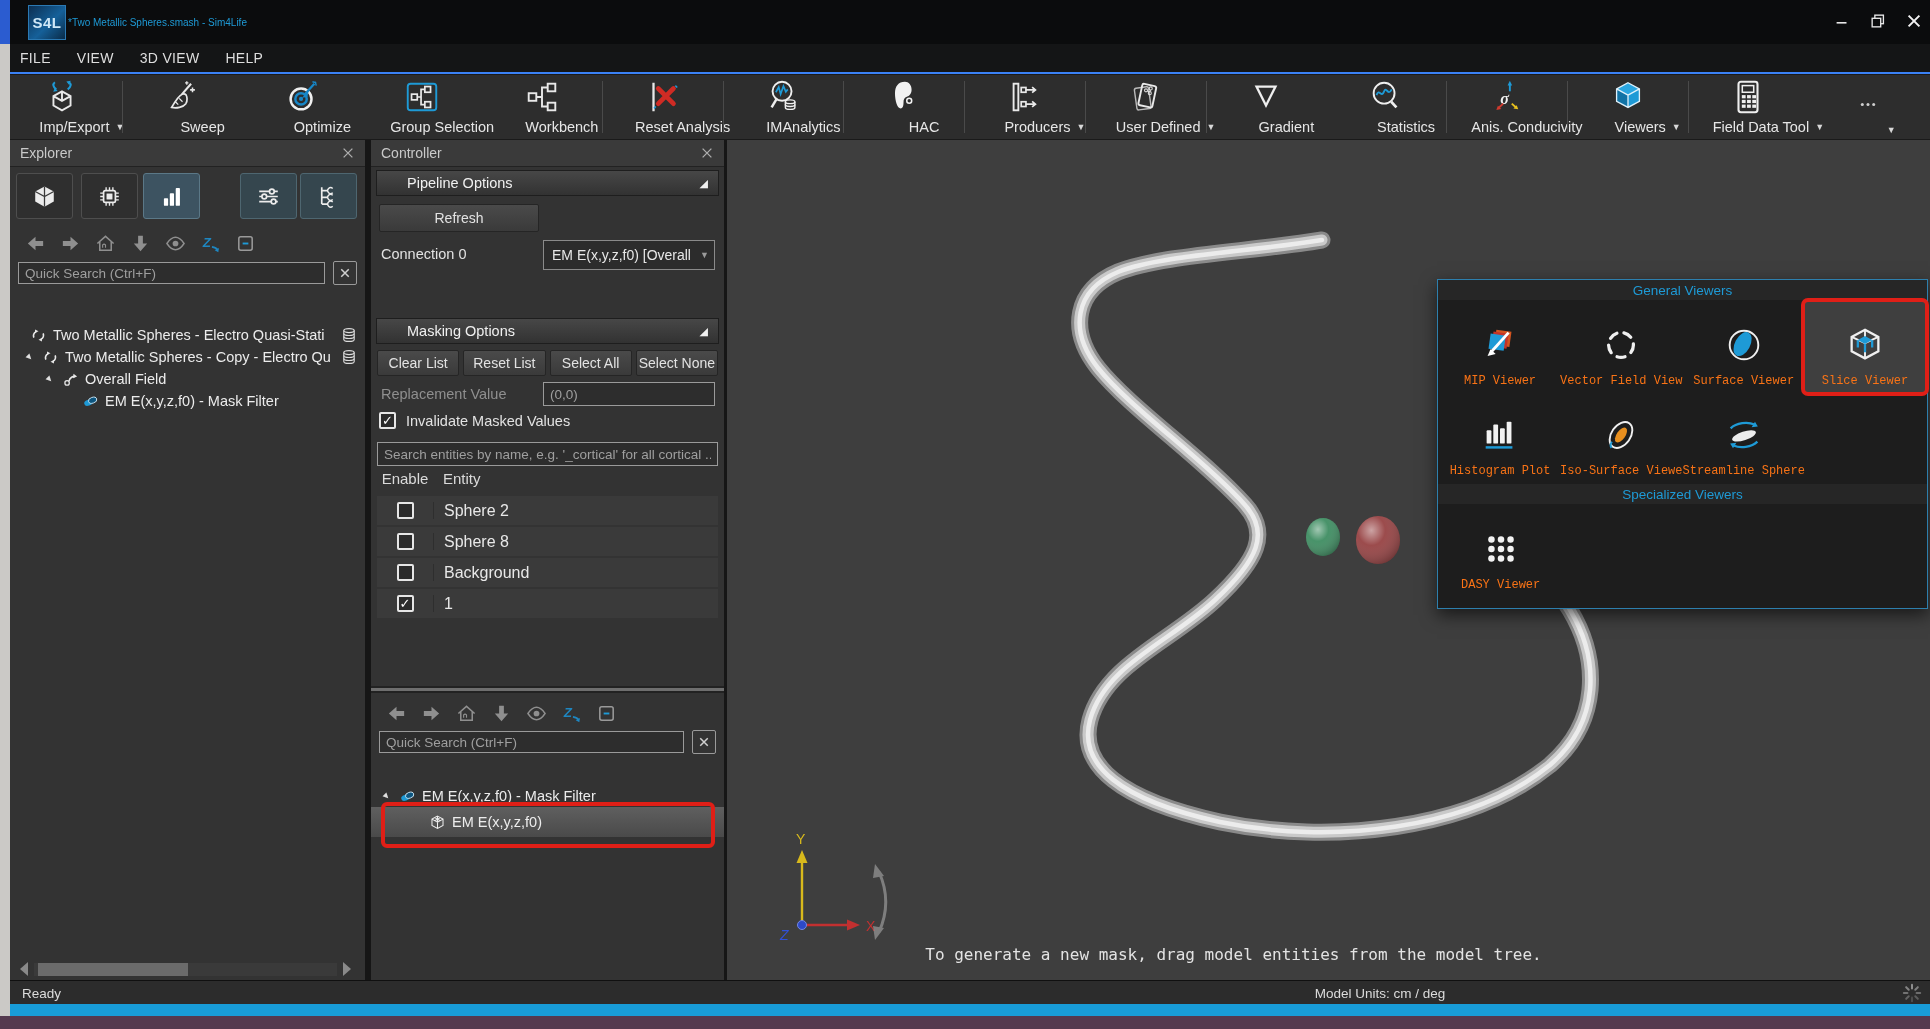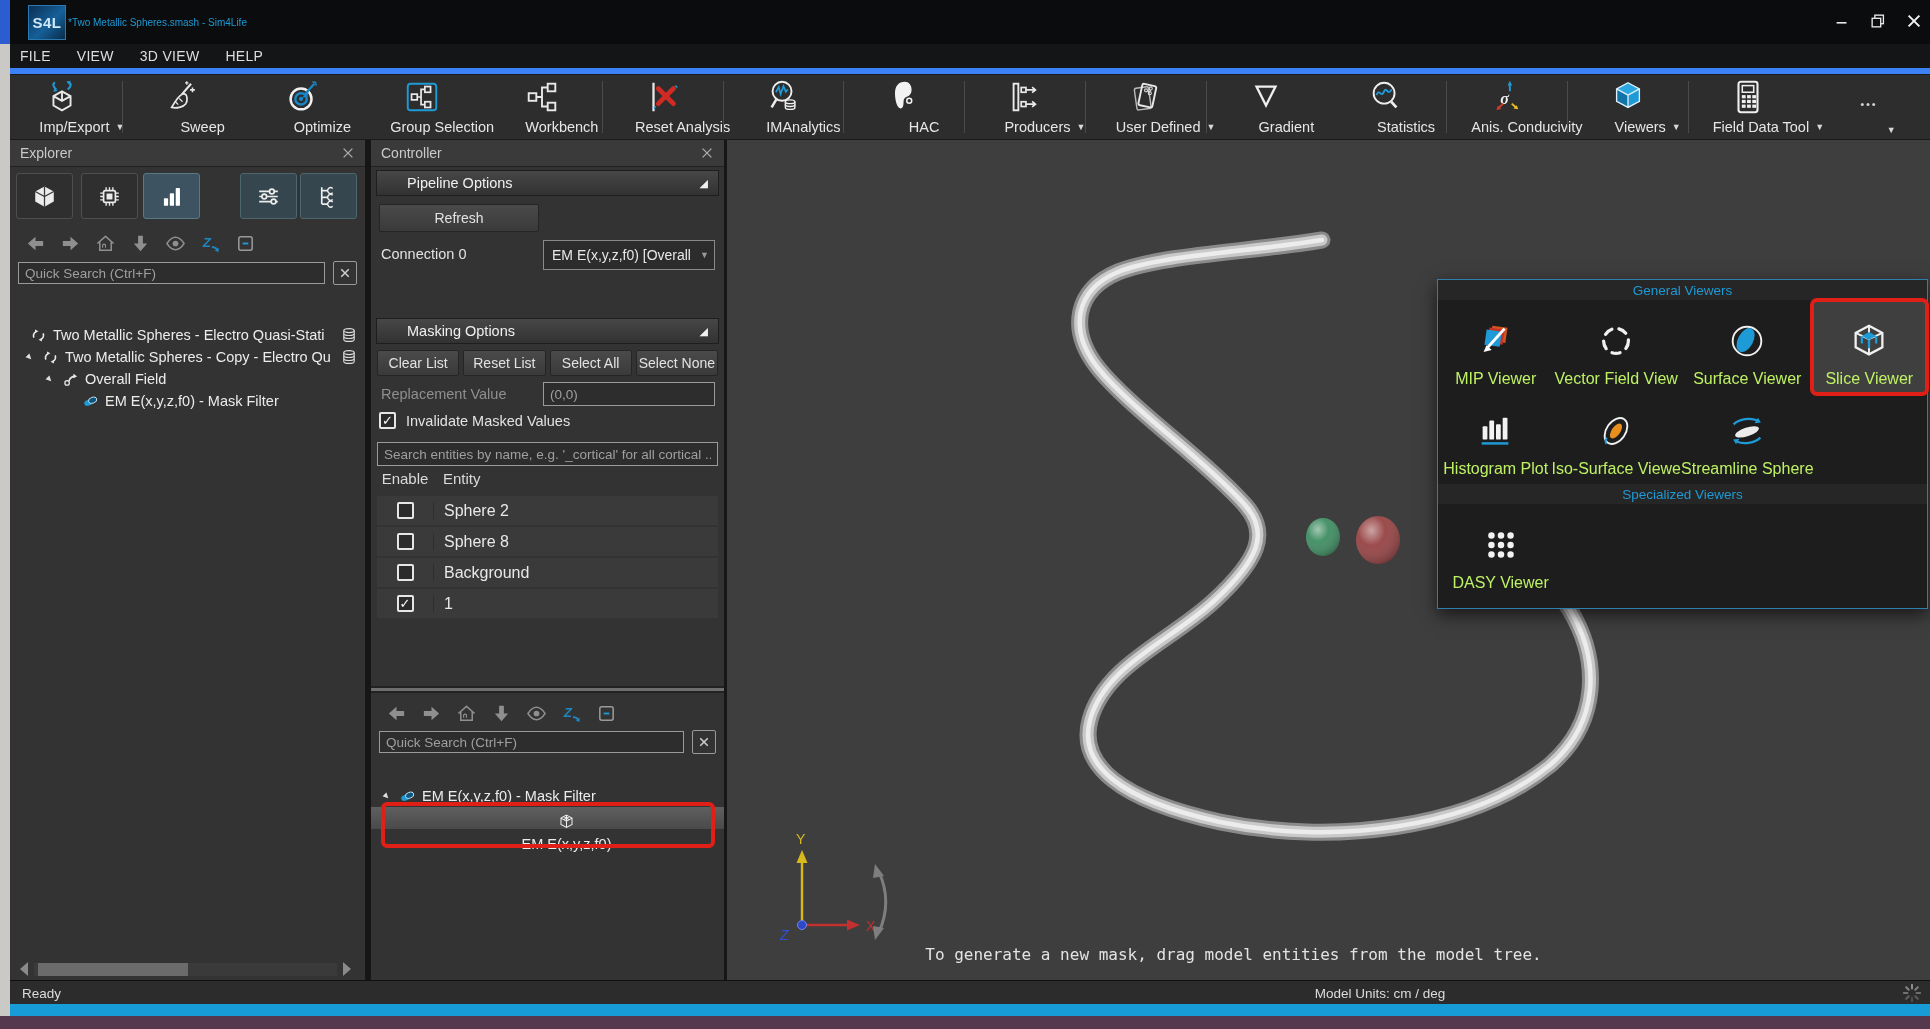"FILE" #menubar { border-bottom: 6px solid #3b82f6 -> 2px solid #3b82f6 }
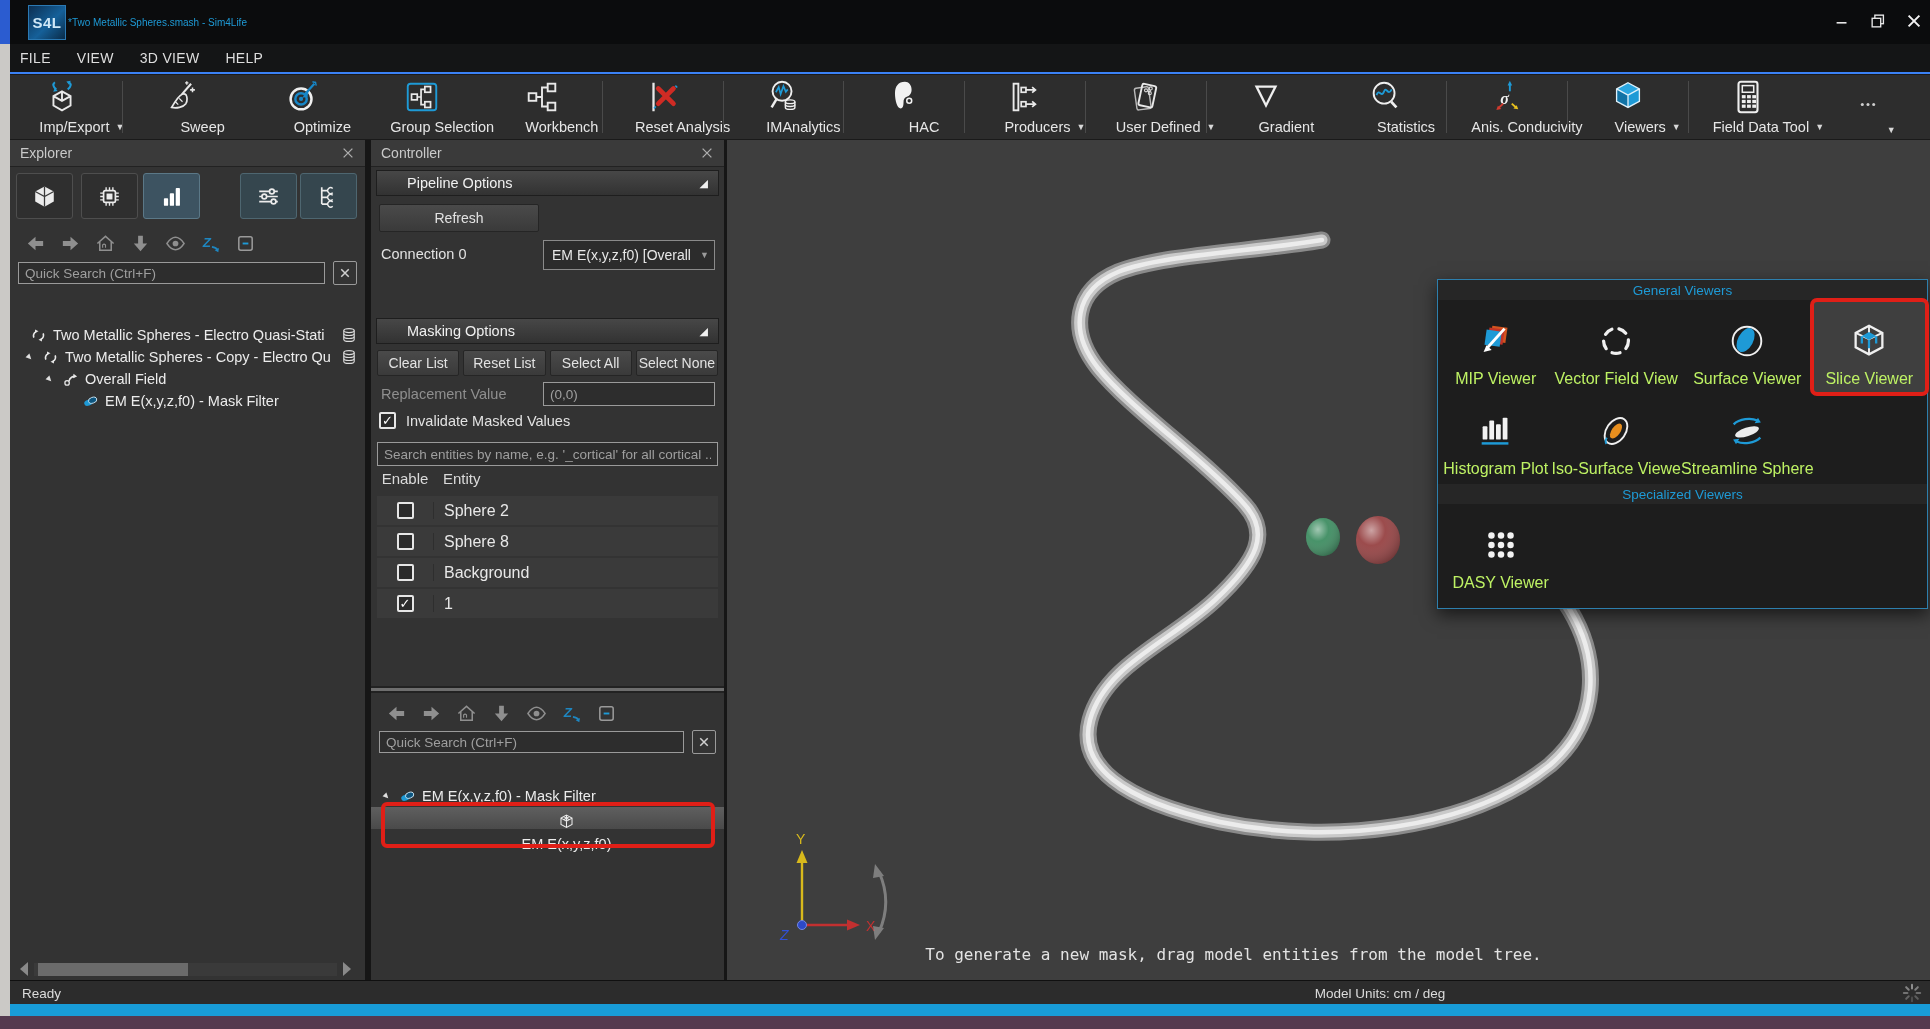"MIP Viewer" .vp-label { color: #bef264 -> #f97316; font-family: none -> Liberation Mono, monospace; font-size: 16px -> 12px }
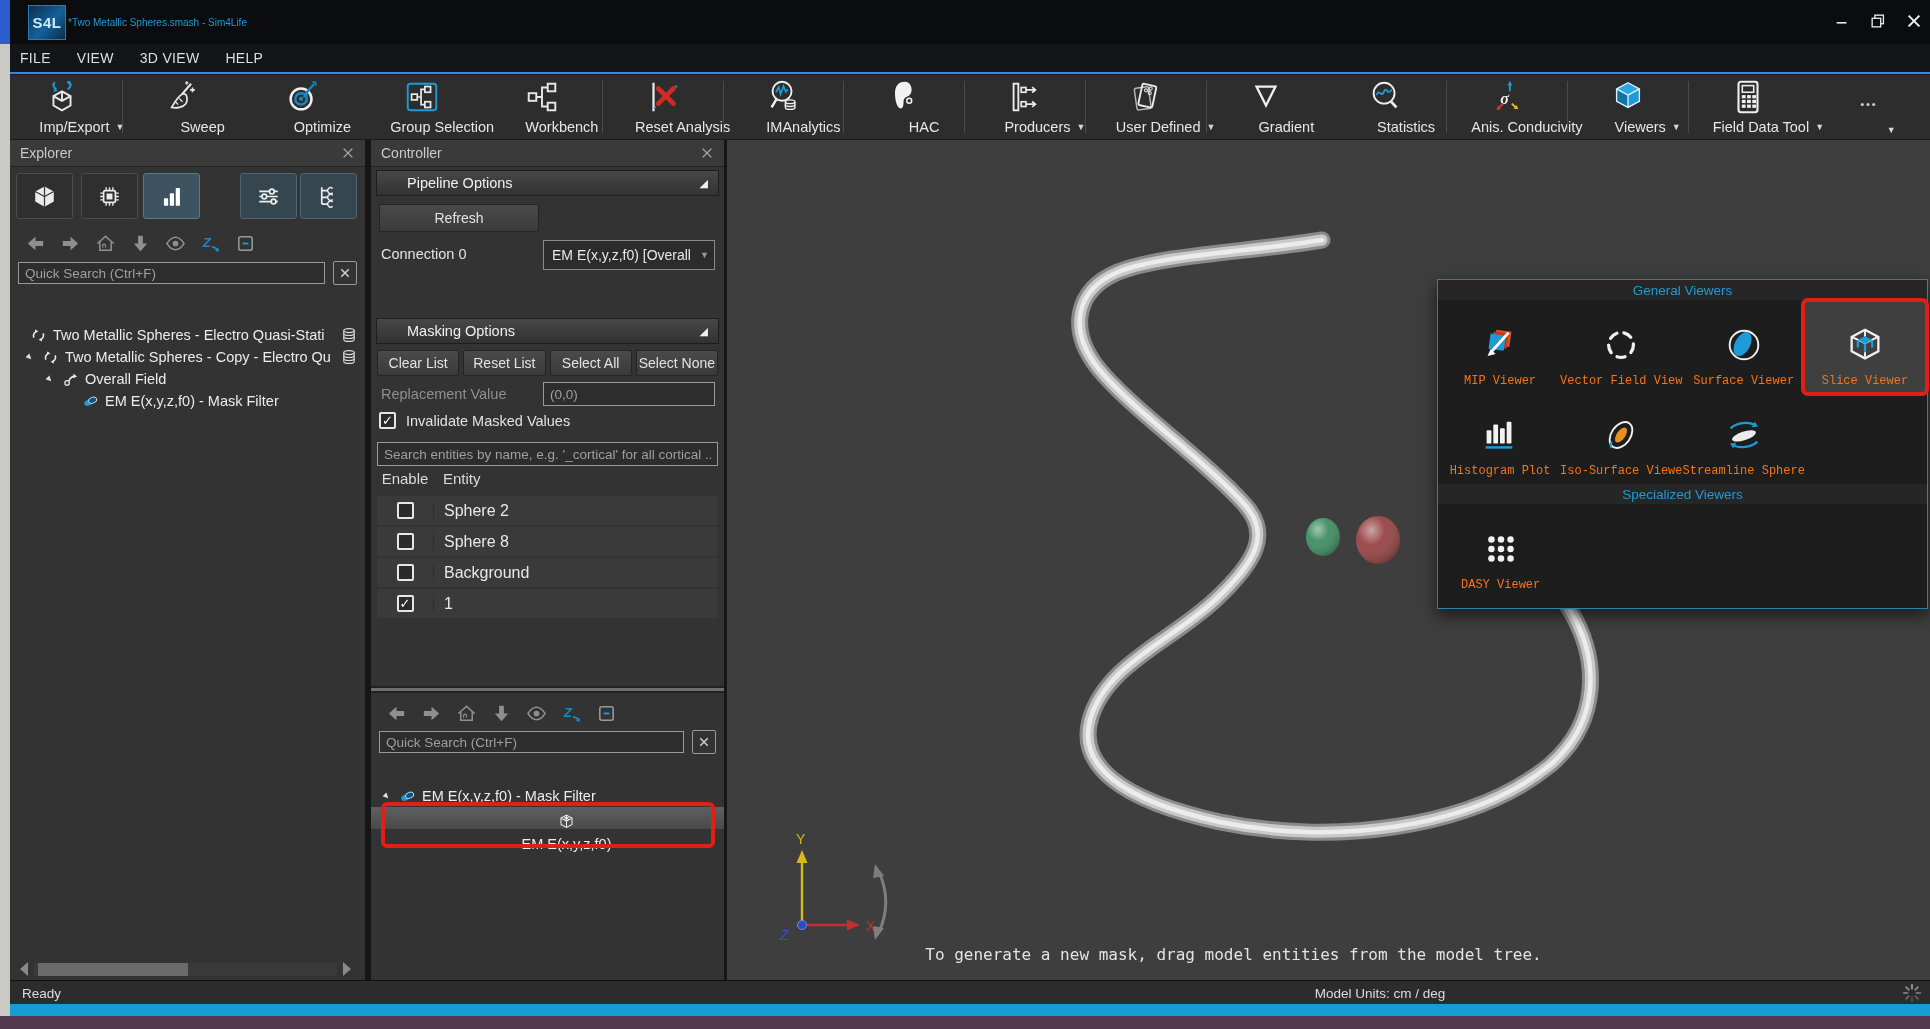"EM E(x,y,z,f0)" .tree-row.selected { flex-direction: column -> none; height: 22px -> 30px }
